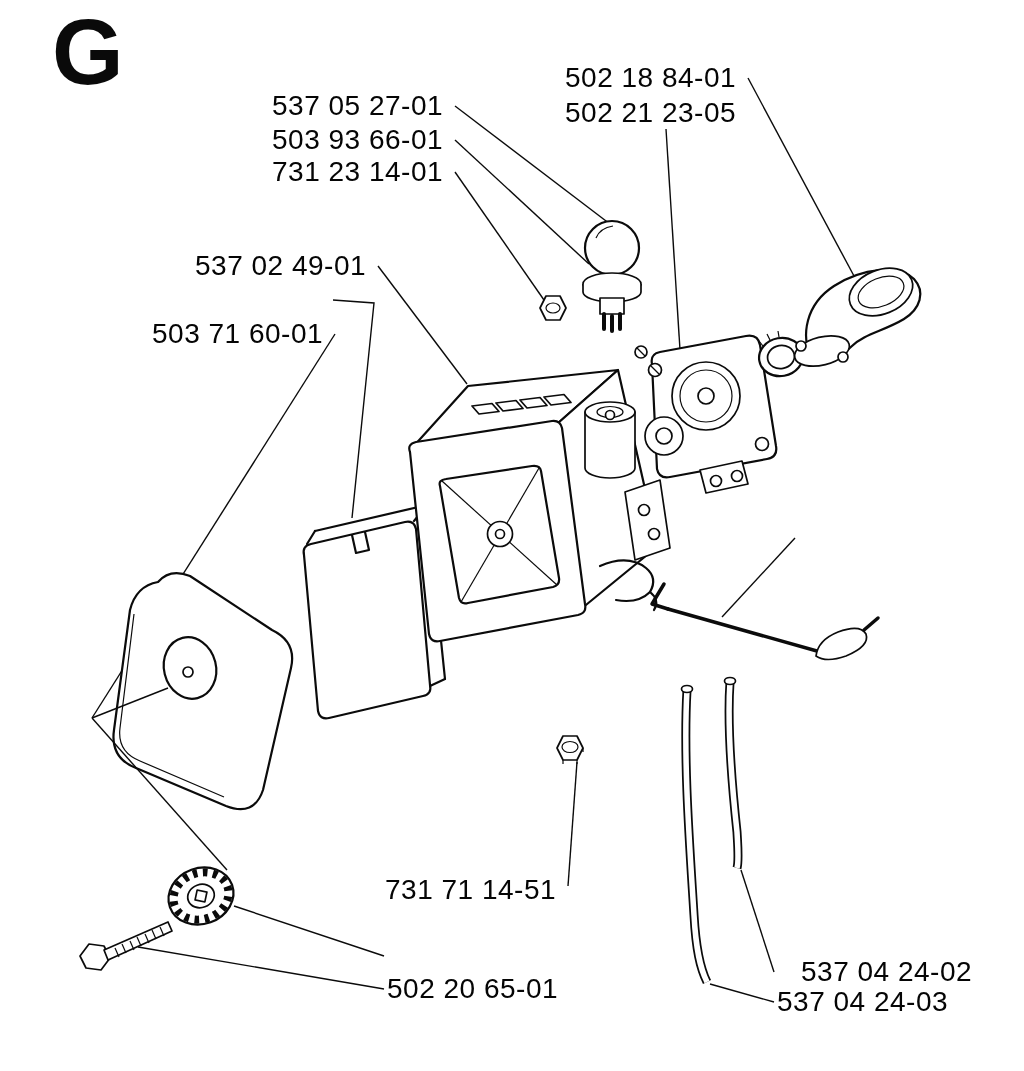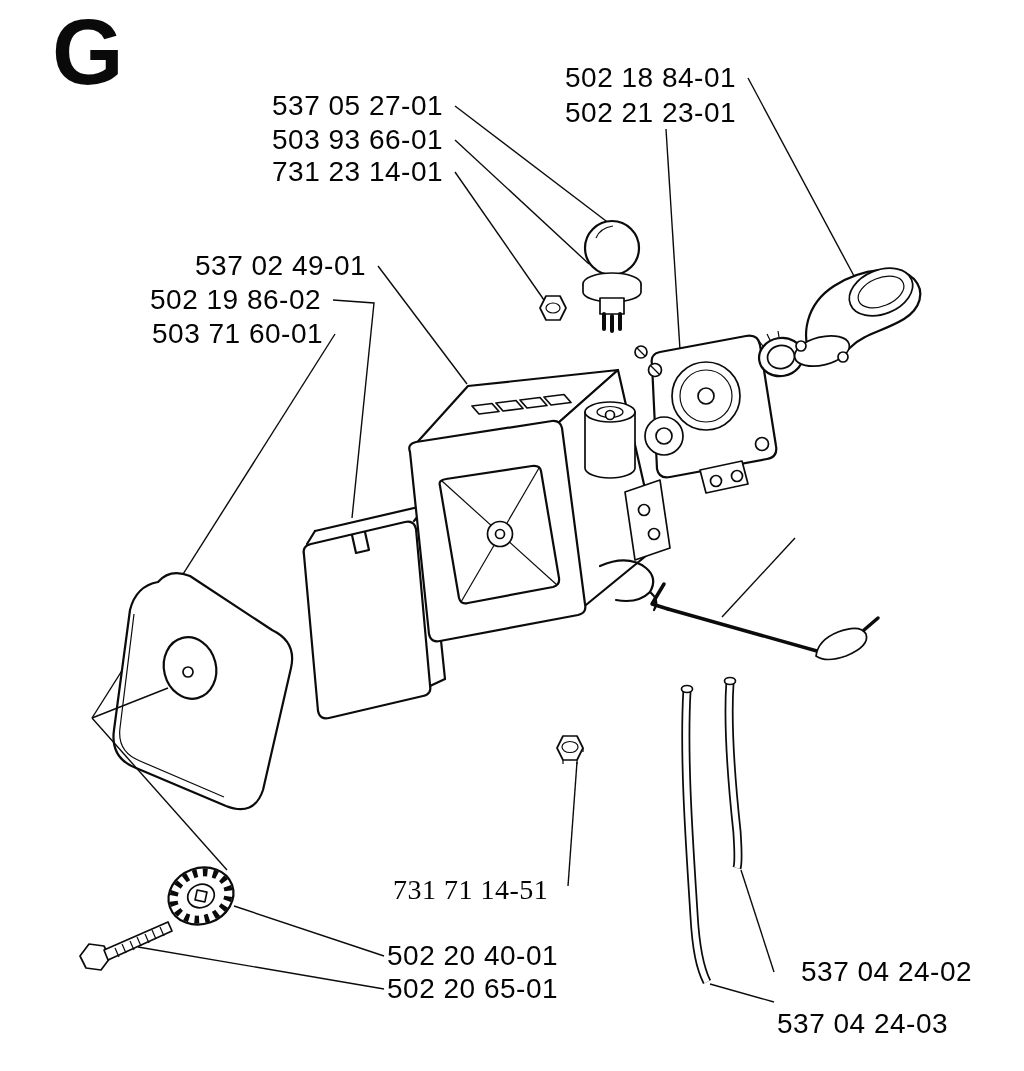"502 21 23-01" div.part-label { text: 23-01 -> 23-05 }
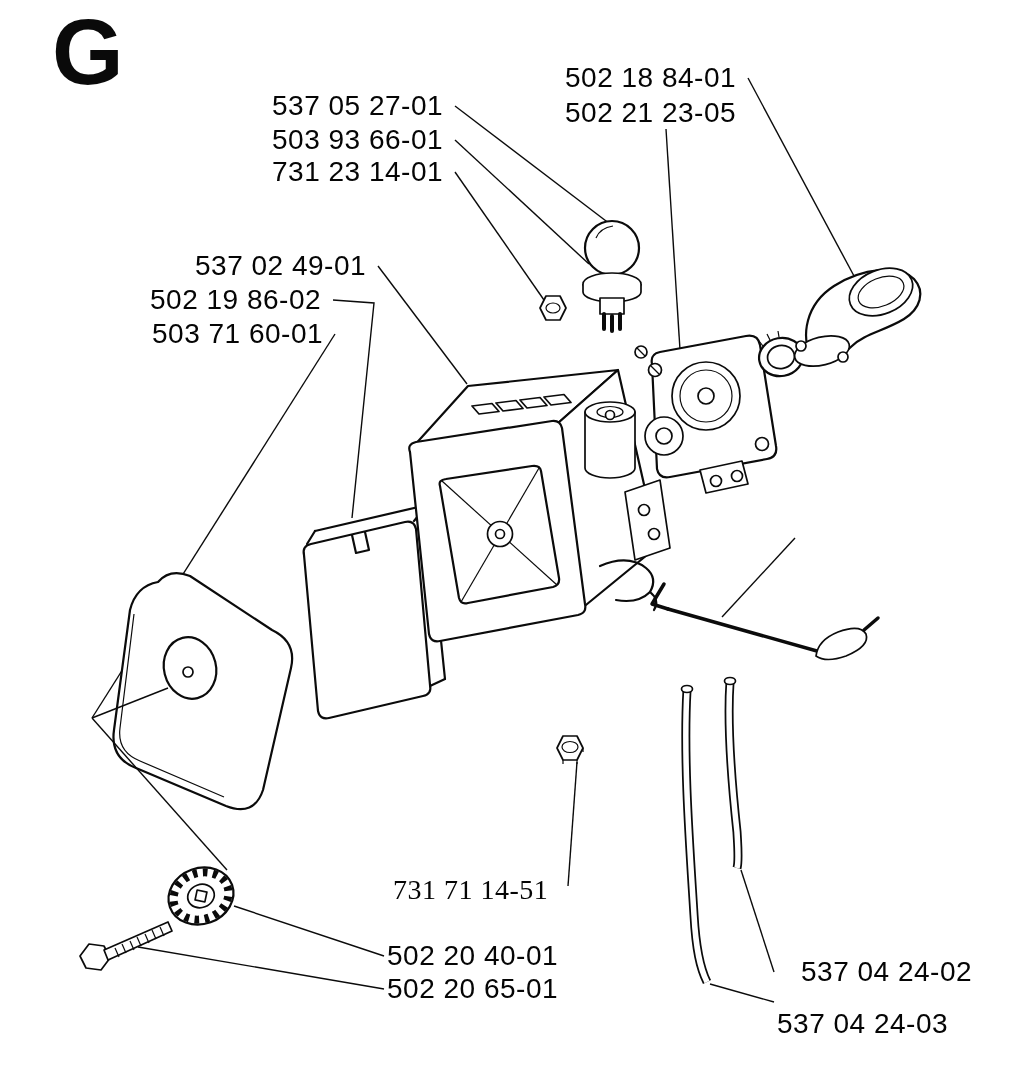"502 19 86-02" div.part-label { html: <div>502 19 86-02</div> -> none }
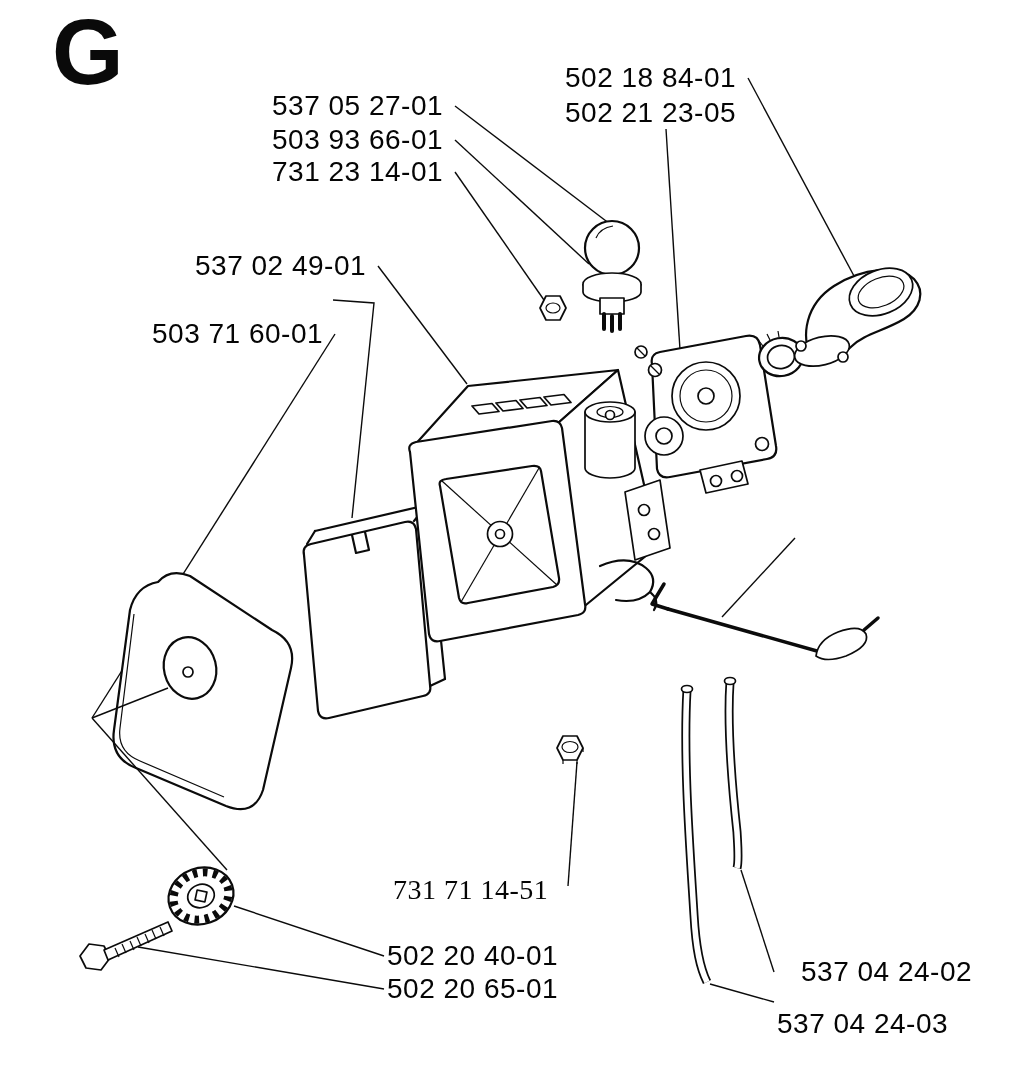"731 71 14-51" div.part-label { font-family: Liberation Serif, serif -> none; left: 393px -> 385px }
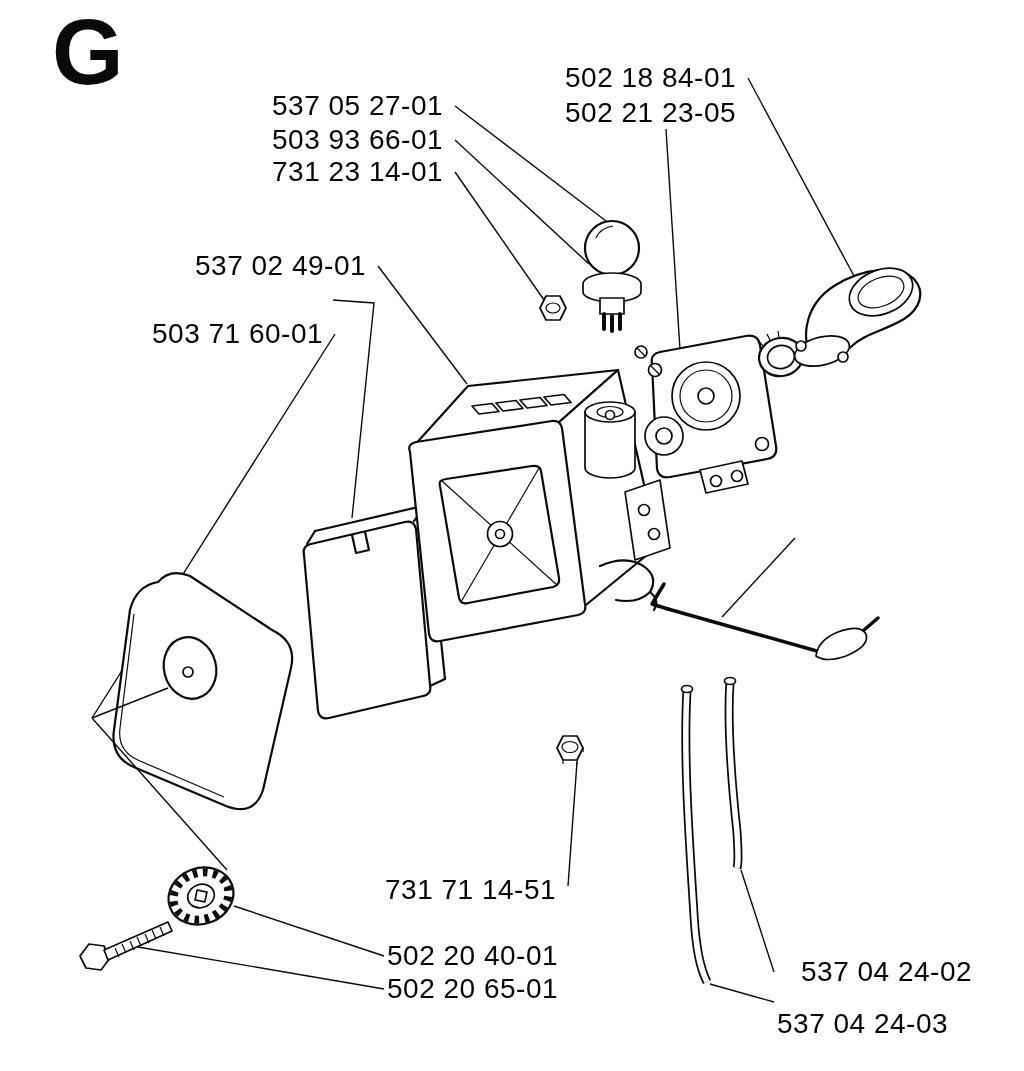"502 20 40-01" div.part-label { html: <div>502 20 40-01</div> -> none }
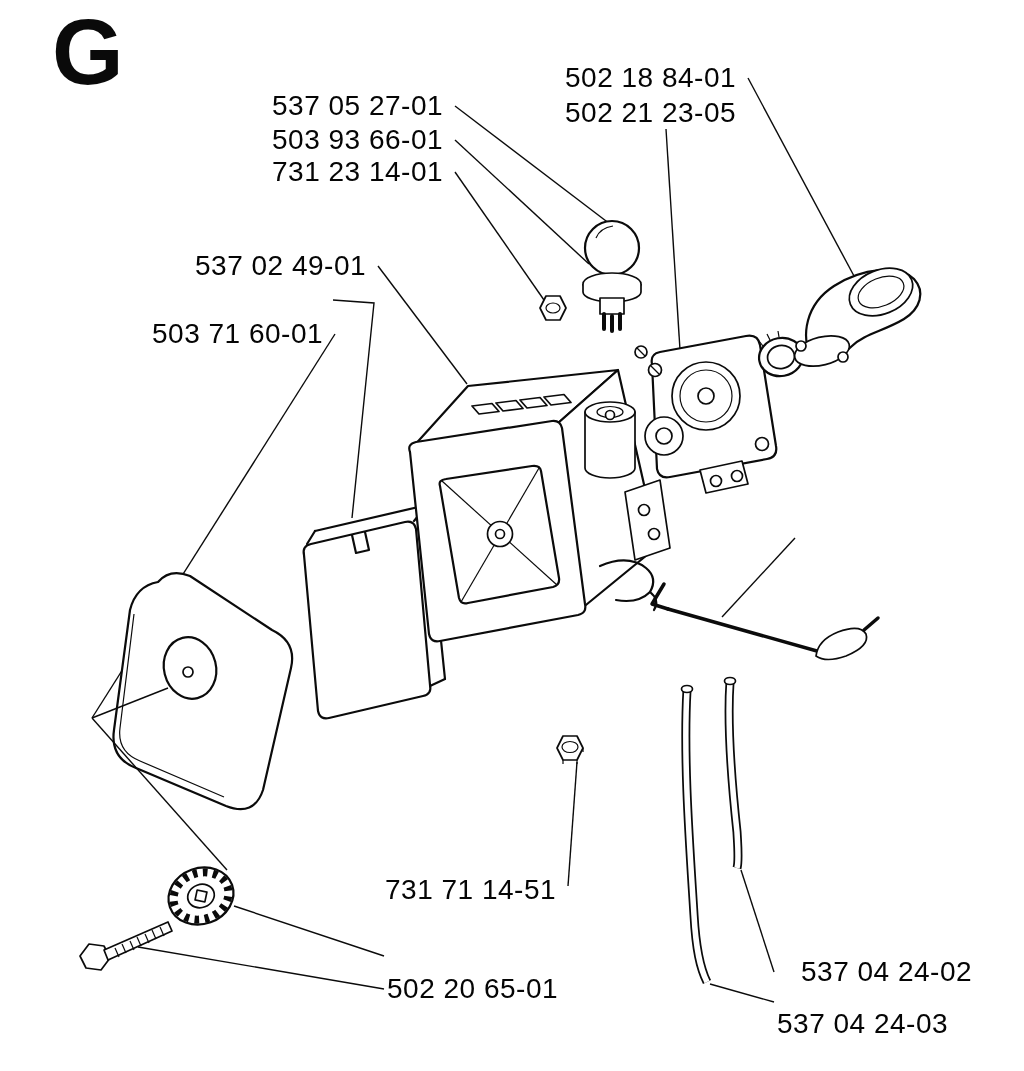"537 04 24-03" div.part-label { margin-top: 22px -> none }
